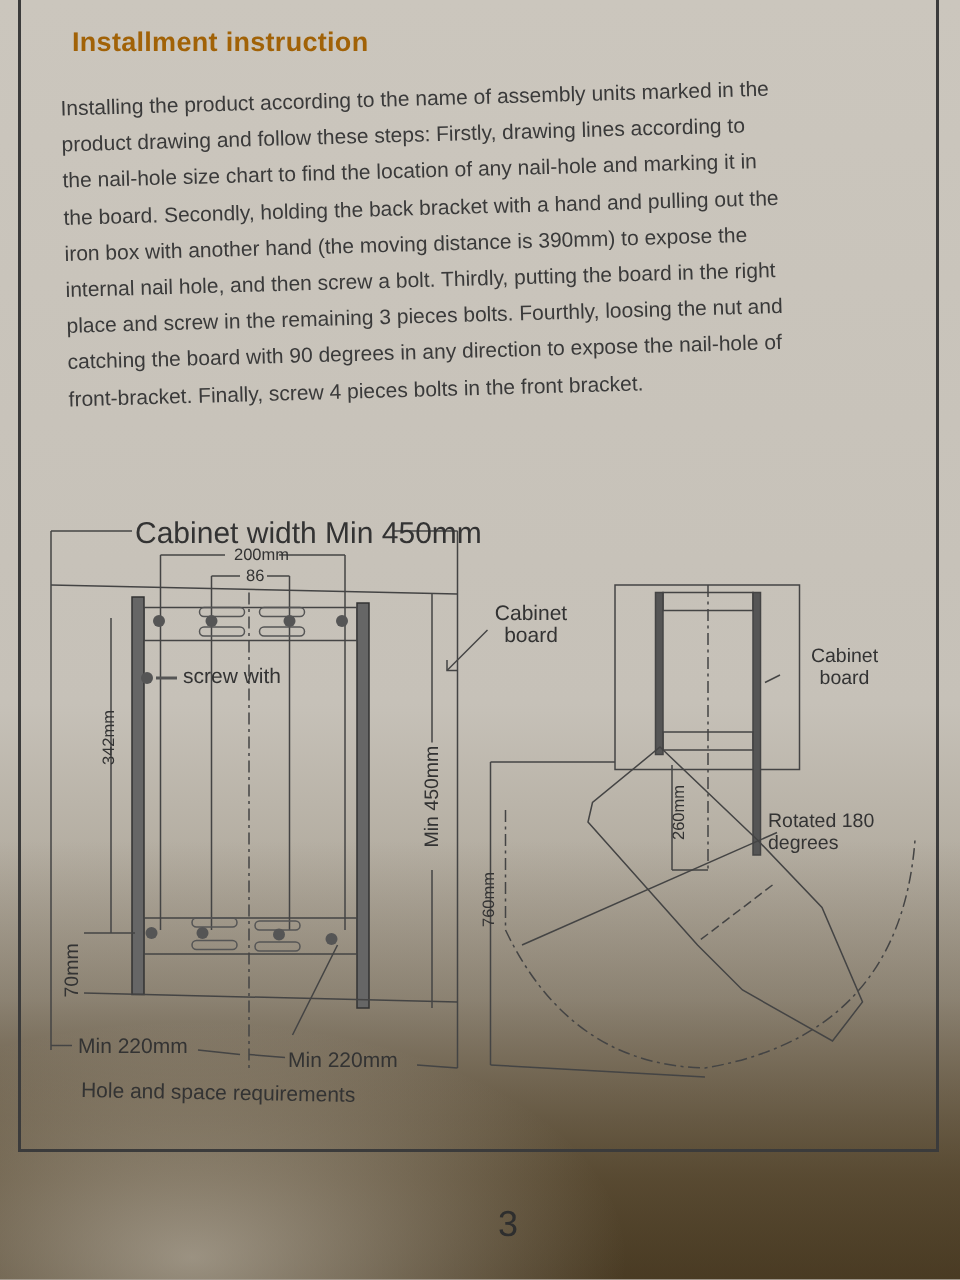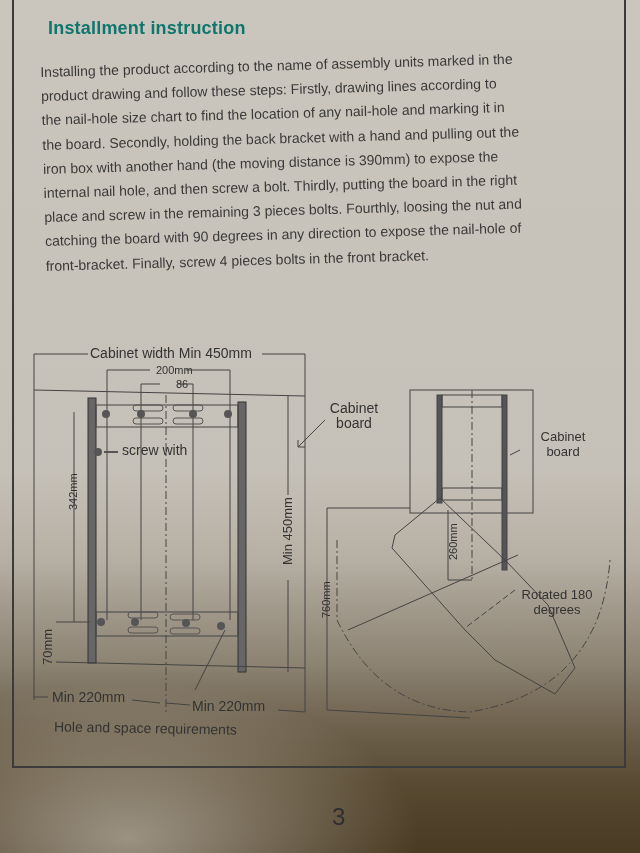"Installment instruction" .title { color: #0f766e -> #a16207 }
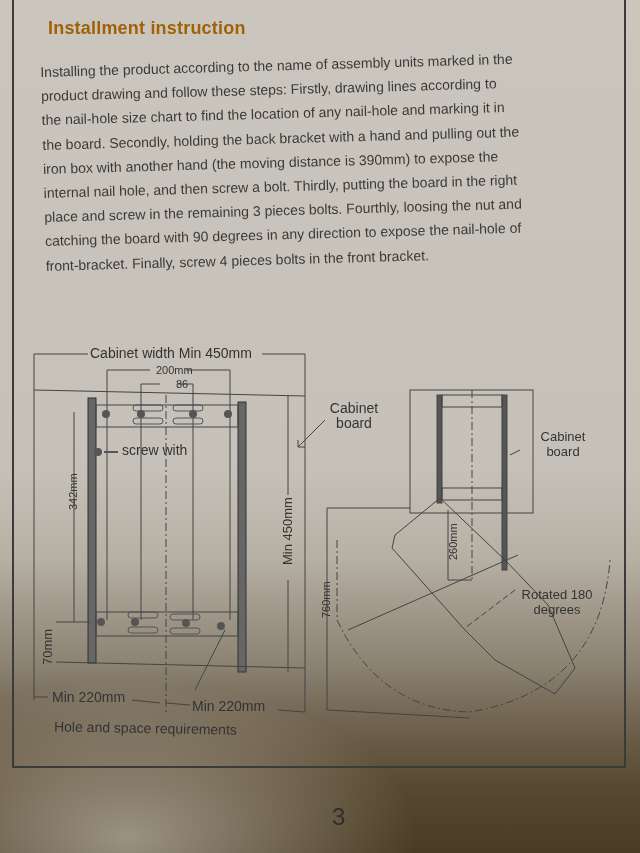"Cabinet width Min 450mm" div.lbl { font-size: 14px -> 20px }
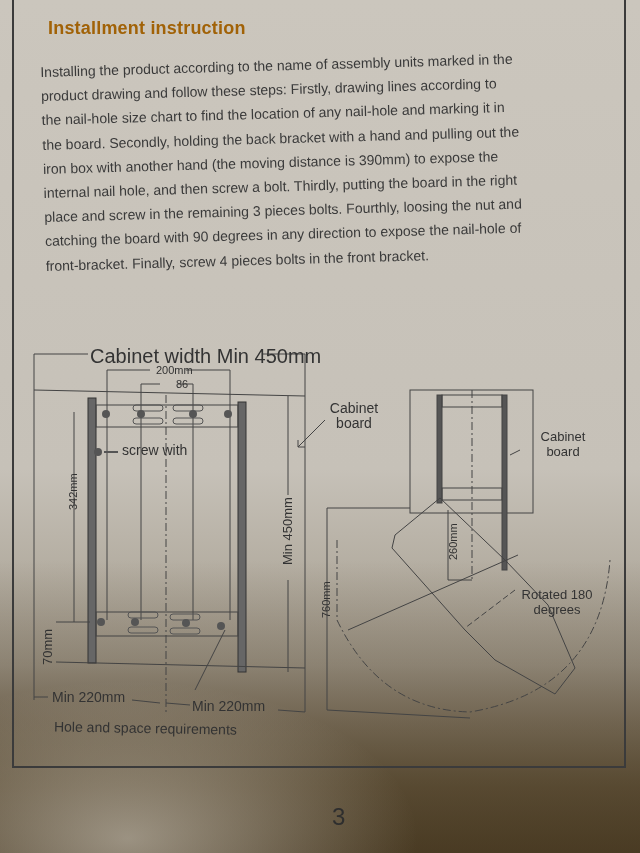"86" div.lbl { left: 176px -> 164px }
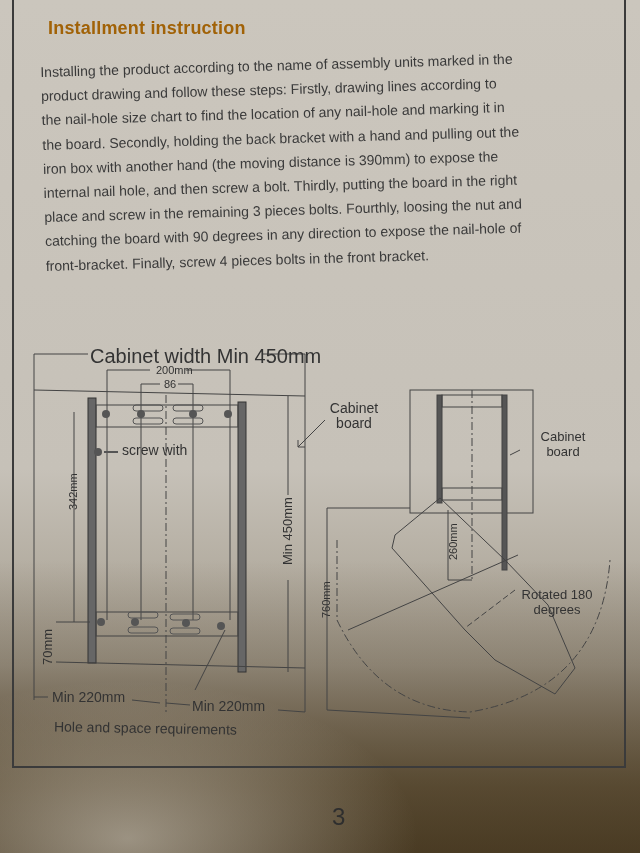"Rotated 180 degrees" div.lbl { margin-top: 48px -> none; text-align: center -> left }
